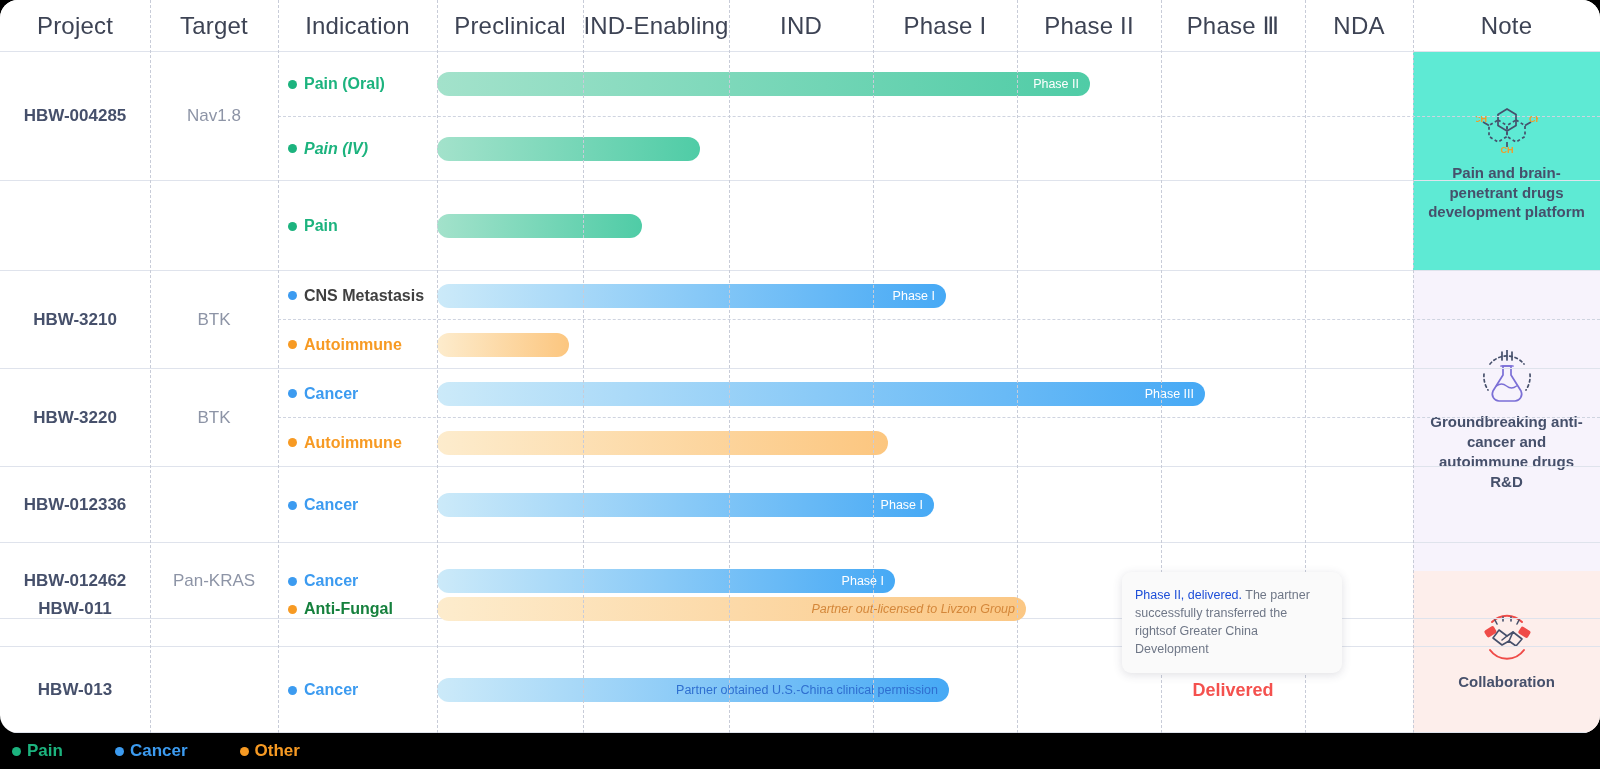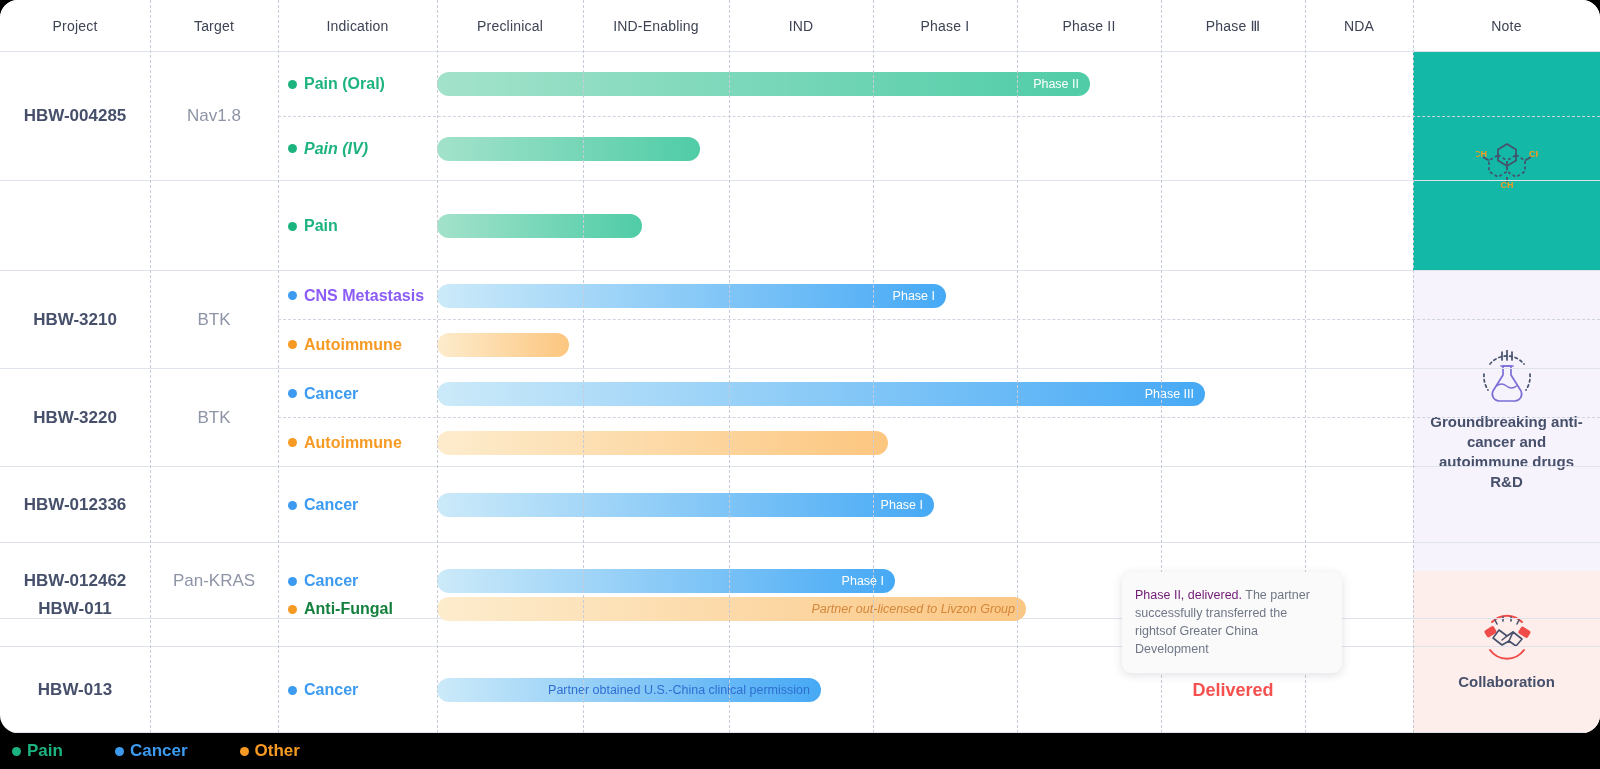"Project" .hcell { font-size: 14px -> 24px }
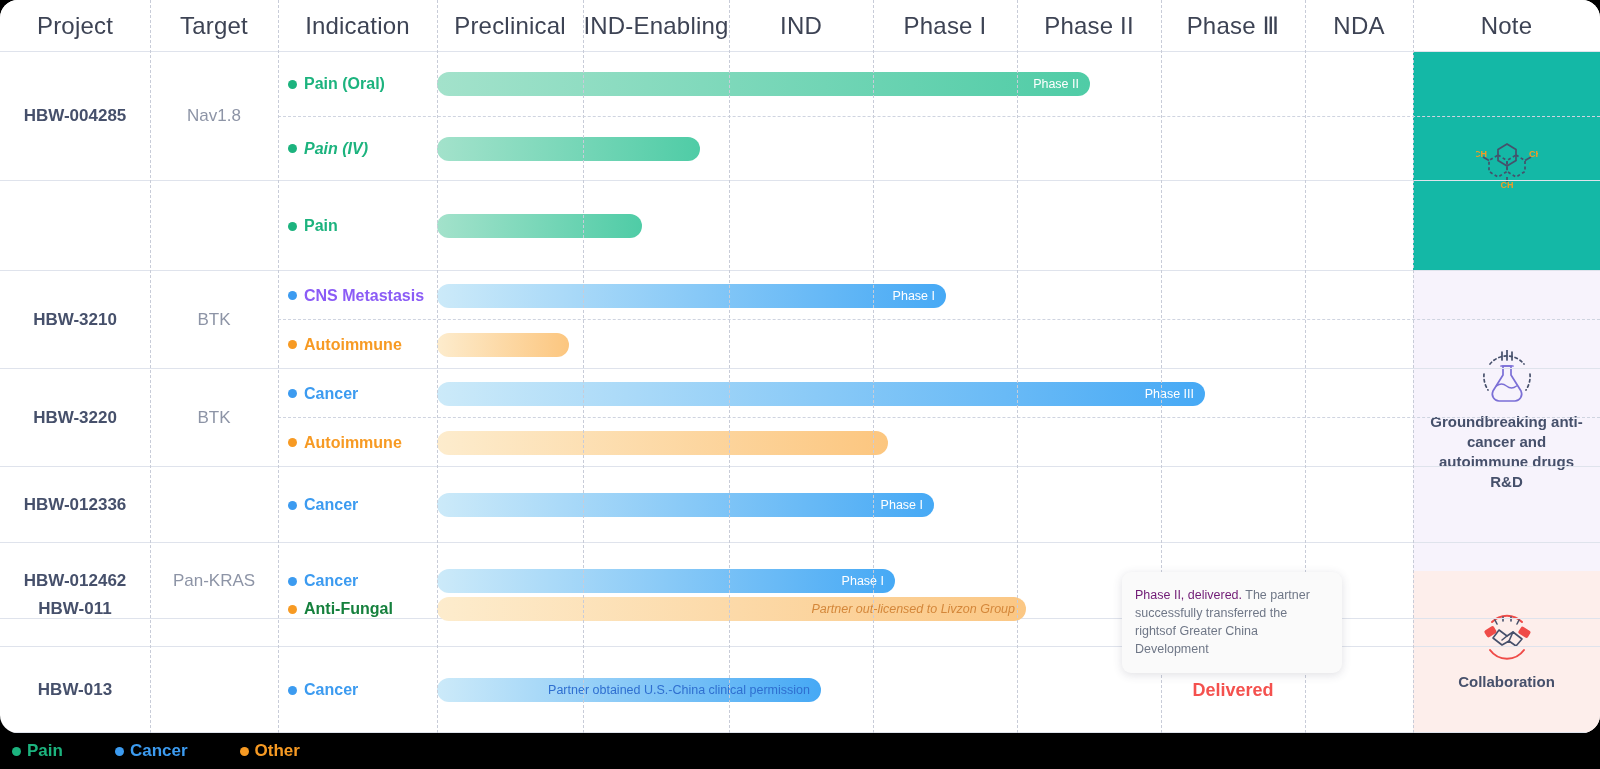"CH" div.noteband { background: #14b8a6 -> #5eead4 }
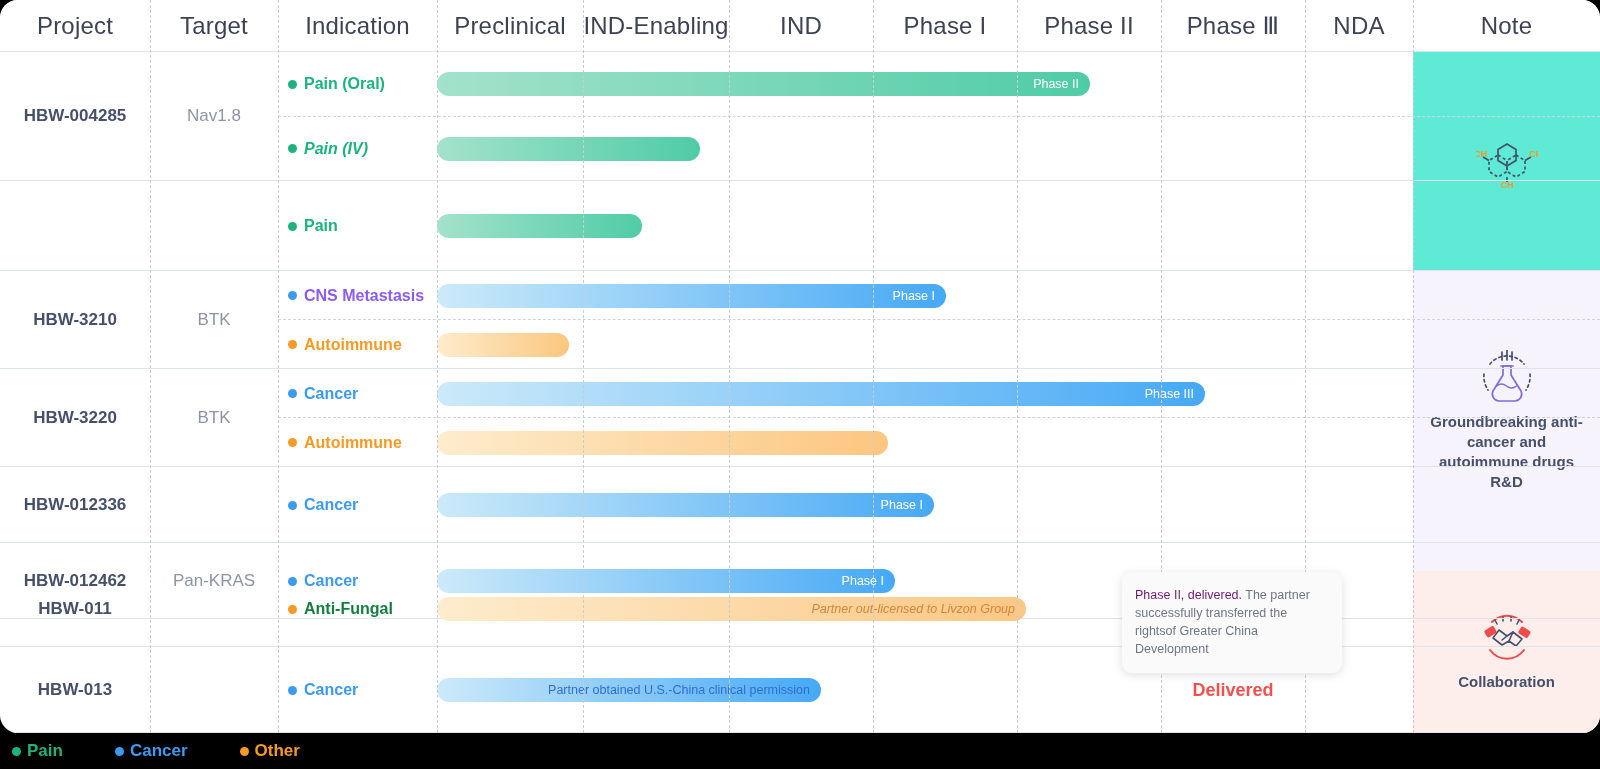"Pain and brain-penetrant drugs" div.note-title { html: none -> <div>Pain and brain-penetrant drugs development platform</div> }
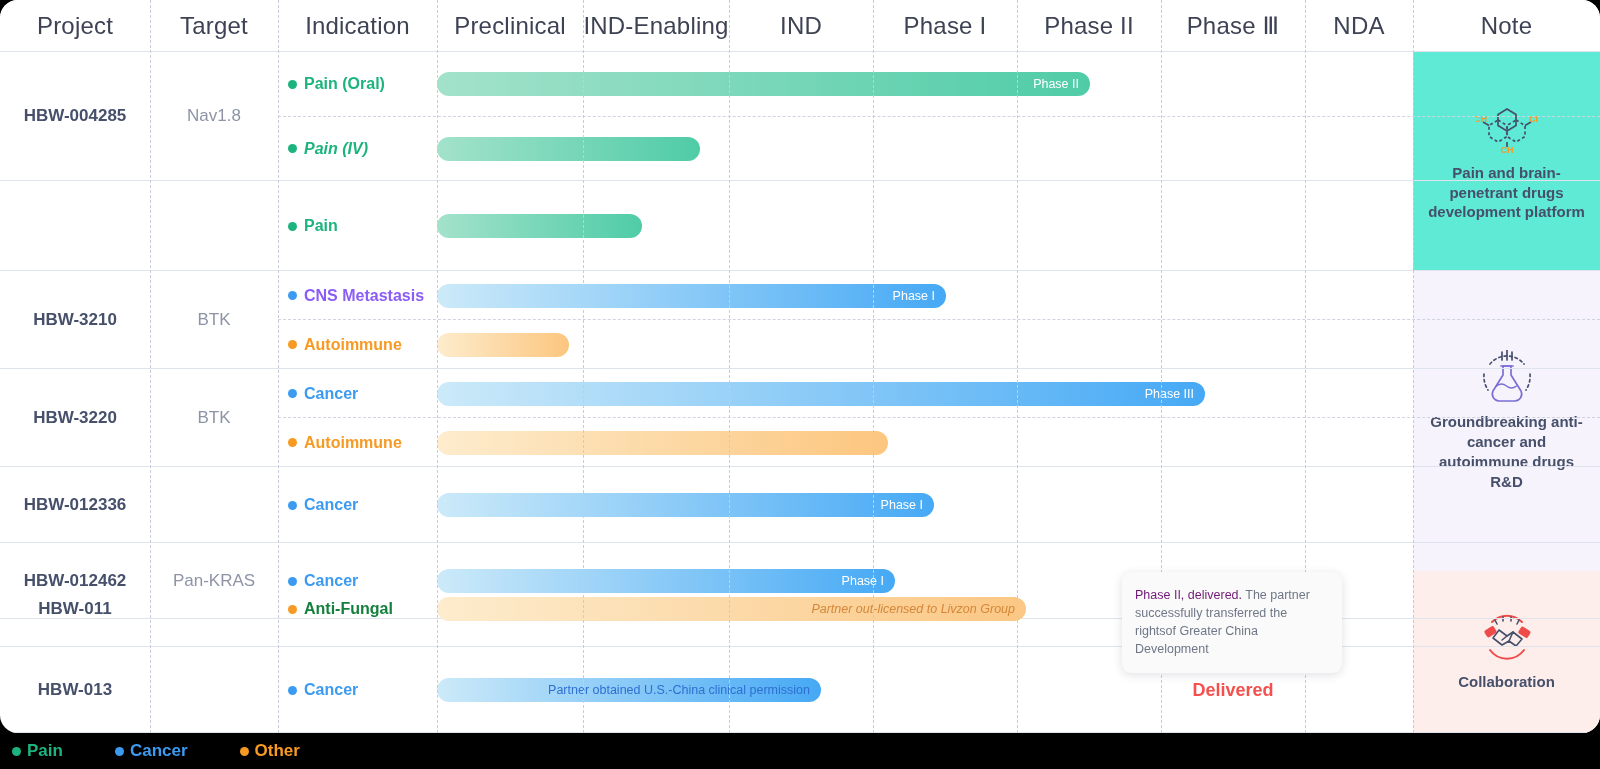"CNS Metastasis" div.indication { color: #8b5cf6 -> #404040 }
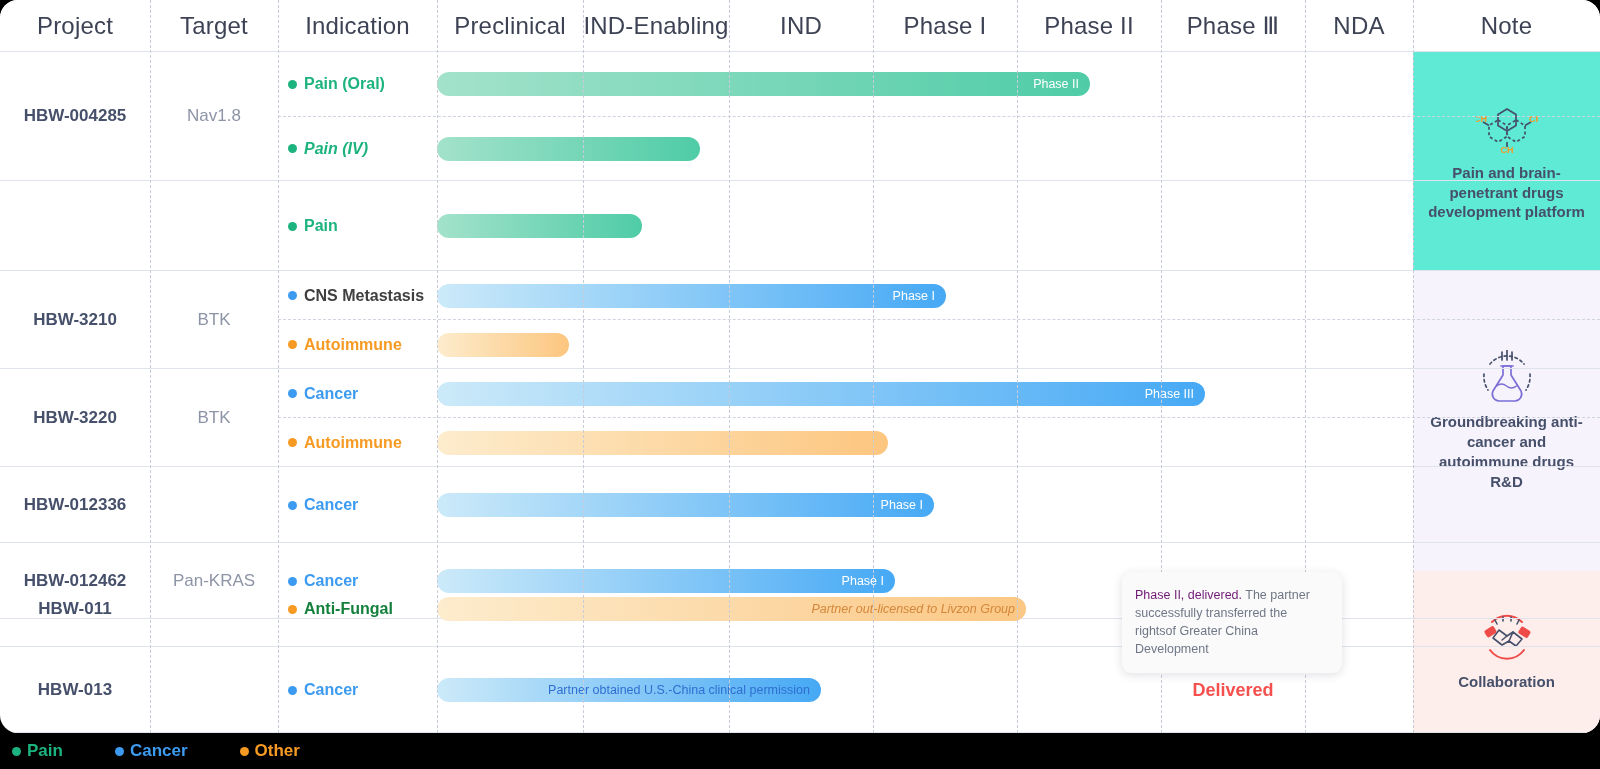"Phase II, delivered." .tooltip .tt-red { color: #701a75 -> #1d4ed8 }
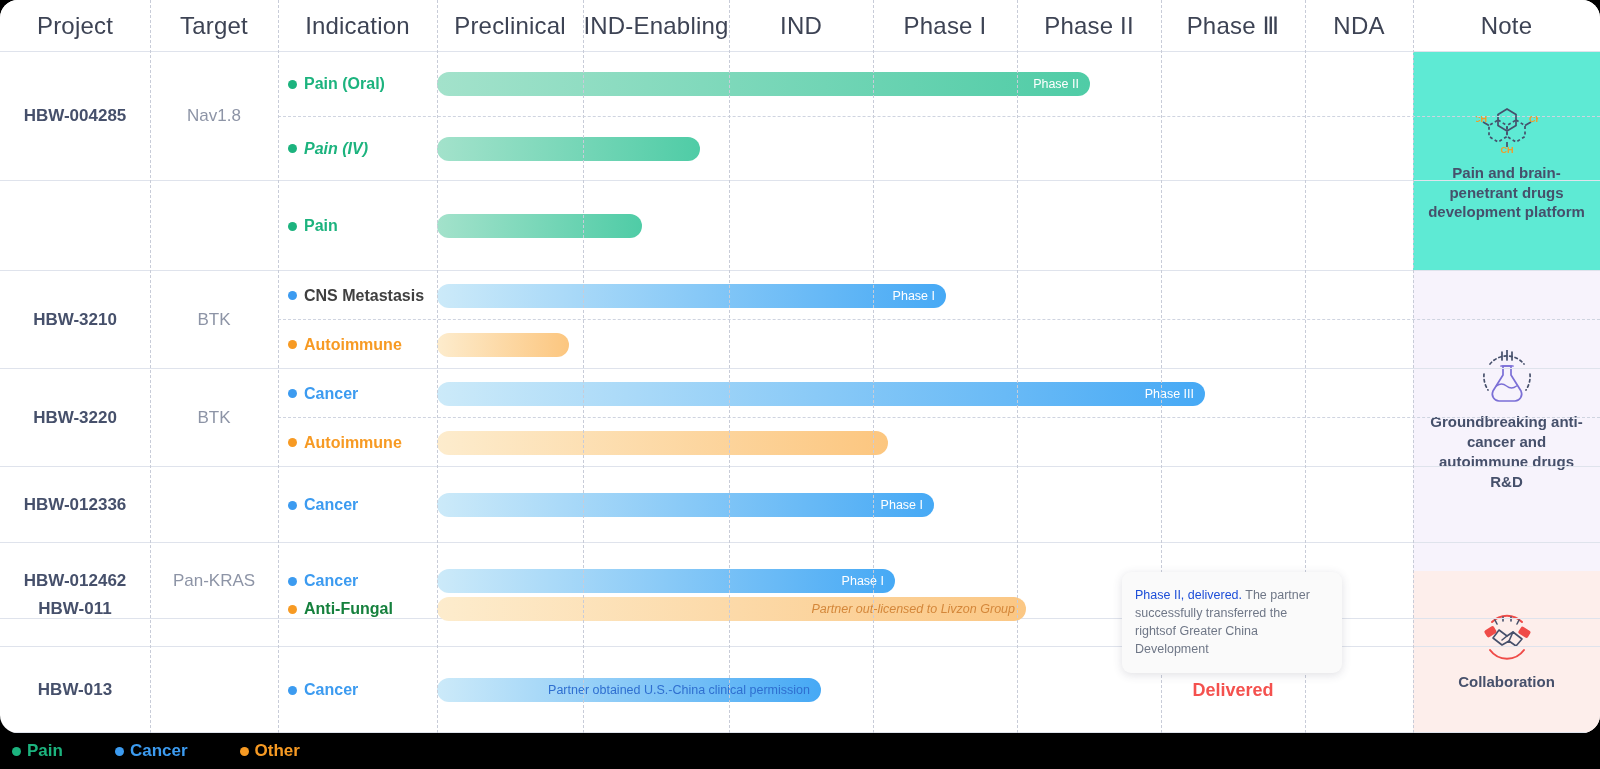"Partner obtained U.S.-China clinical" div.bar { width: 384px -> 512px }
